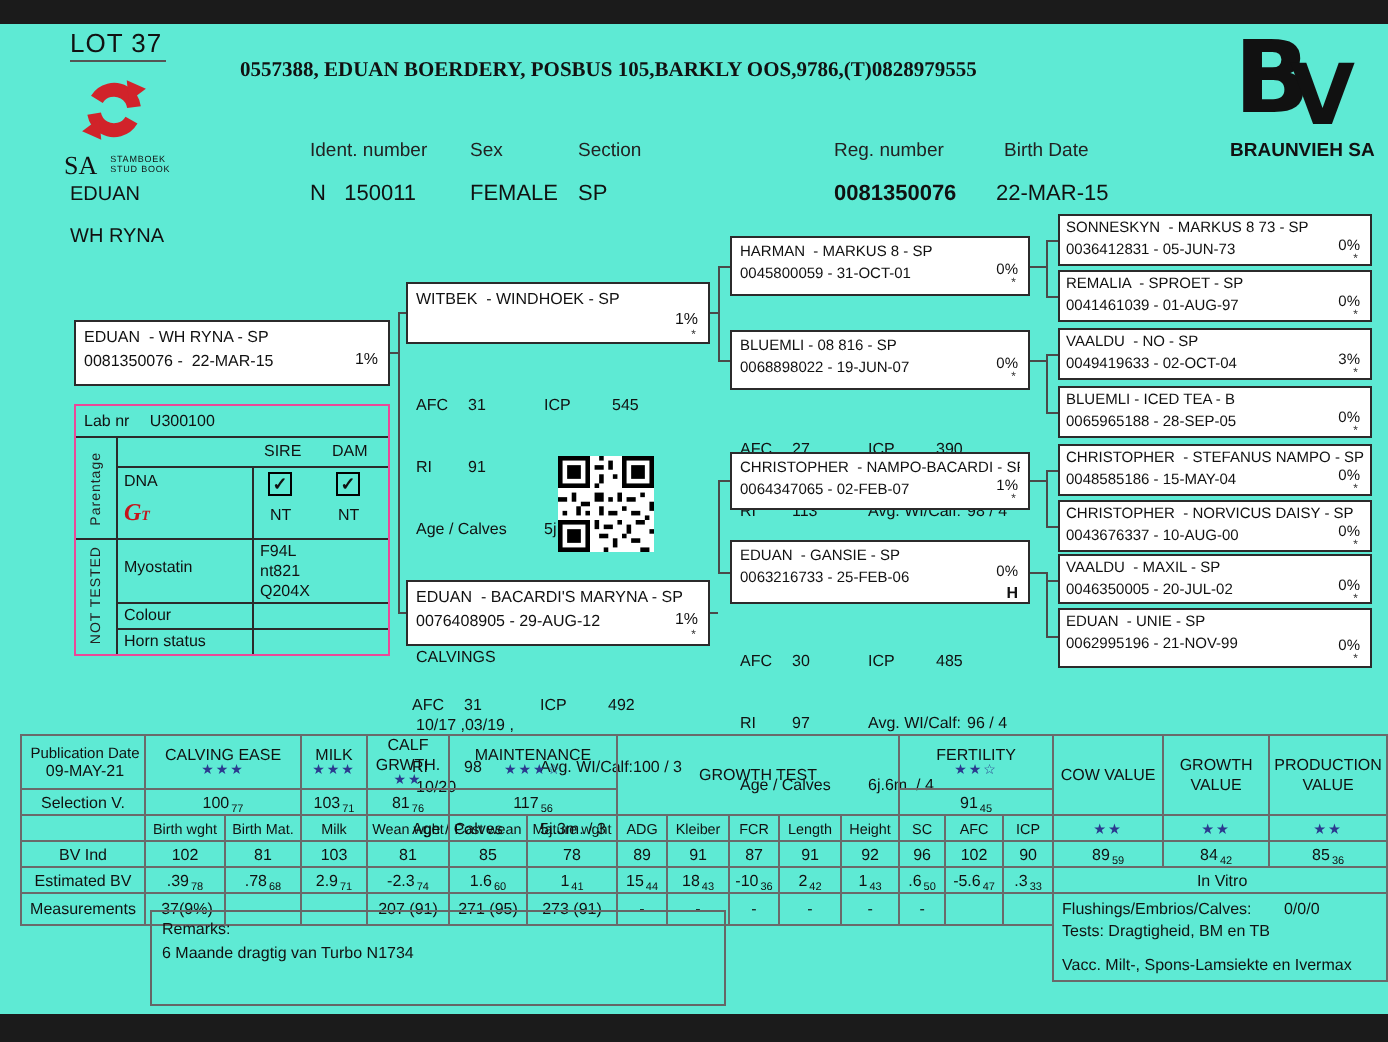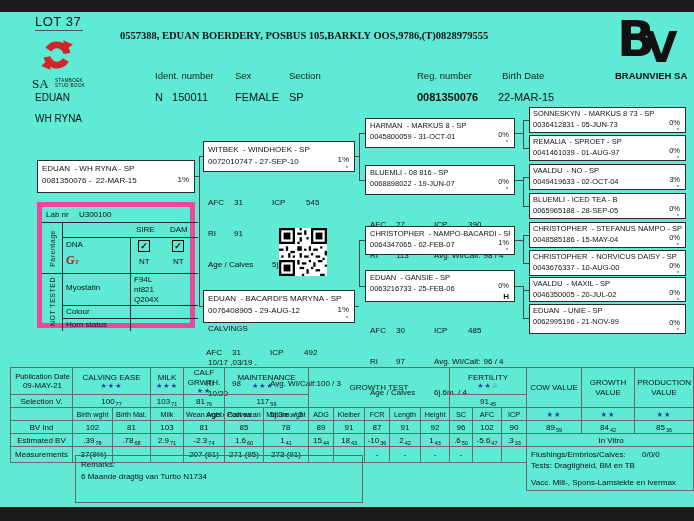"0072010747 - 27-SEP-10" div.pname { html: <div>0072010747 - 27-SEP-10</div> -> none }
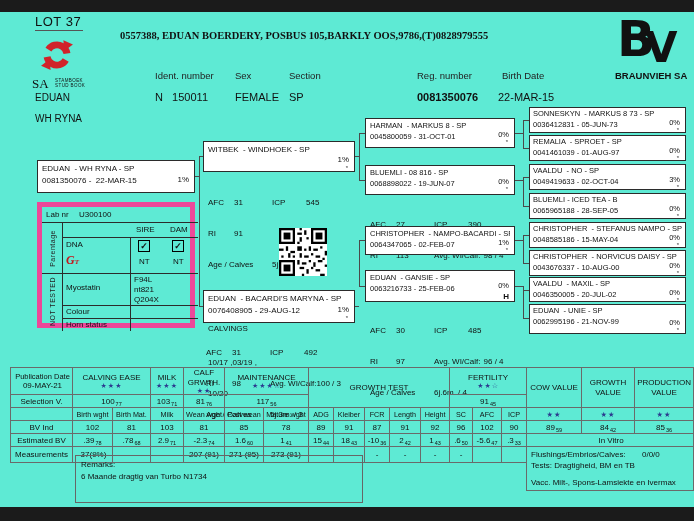"Lab nr U300100" #lab { border: 5px solid #ec4899 -> 1px solid #ec4899 }
